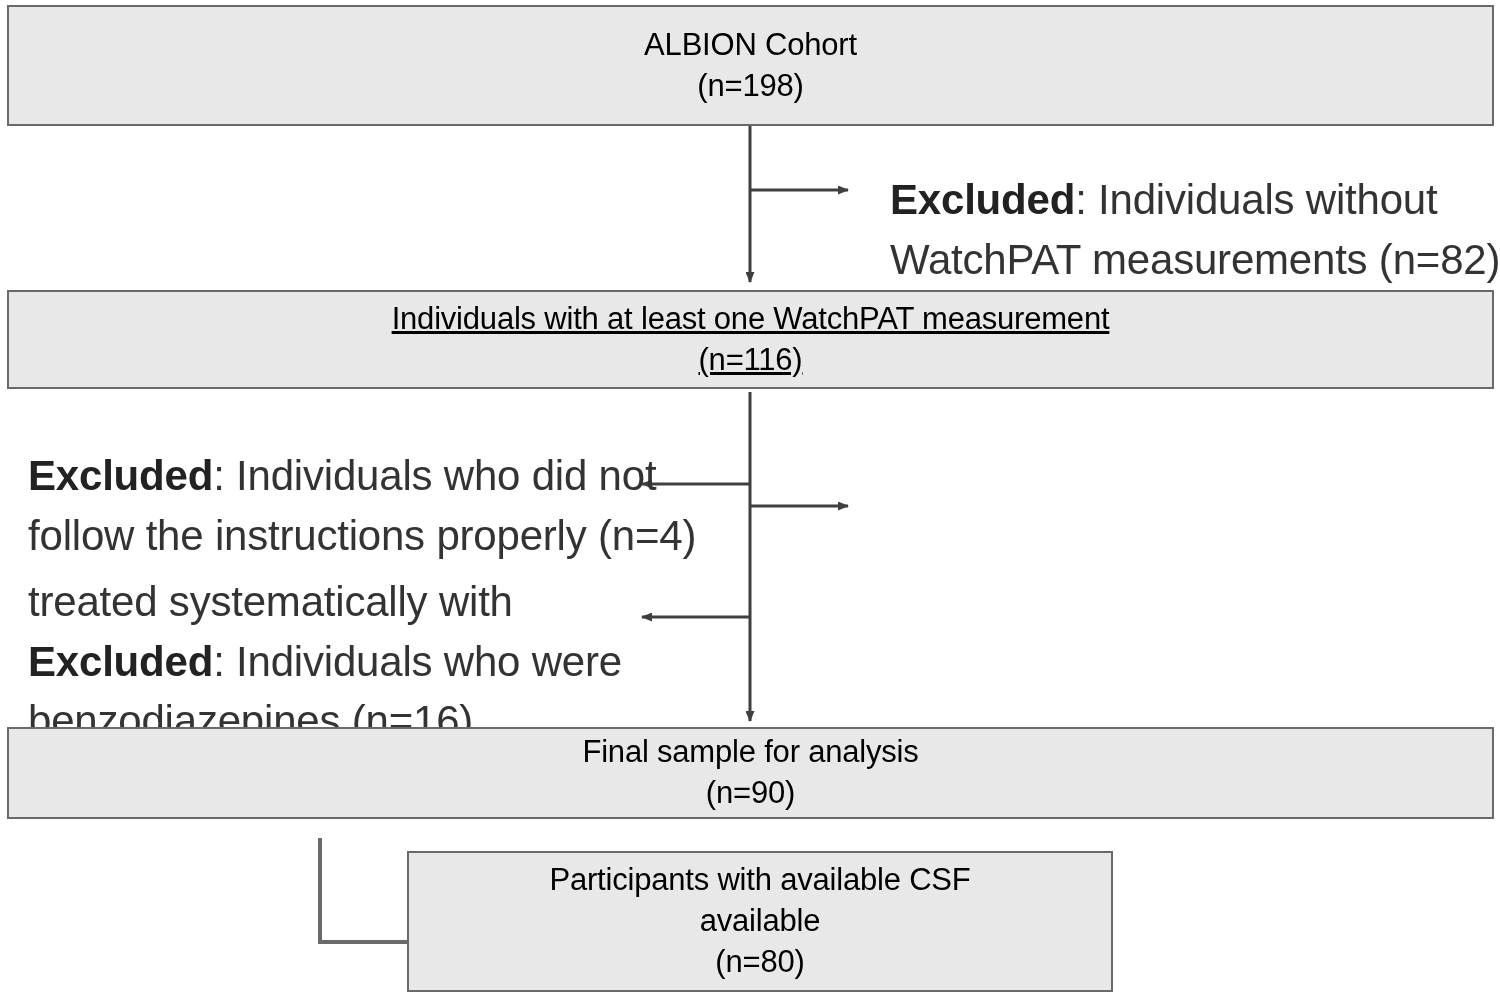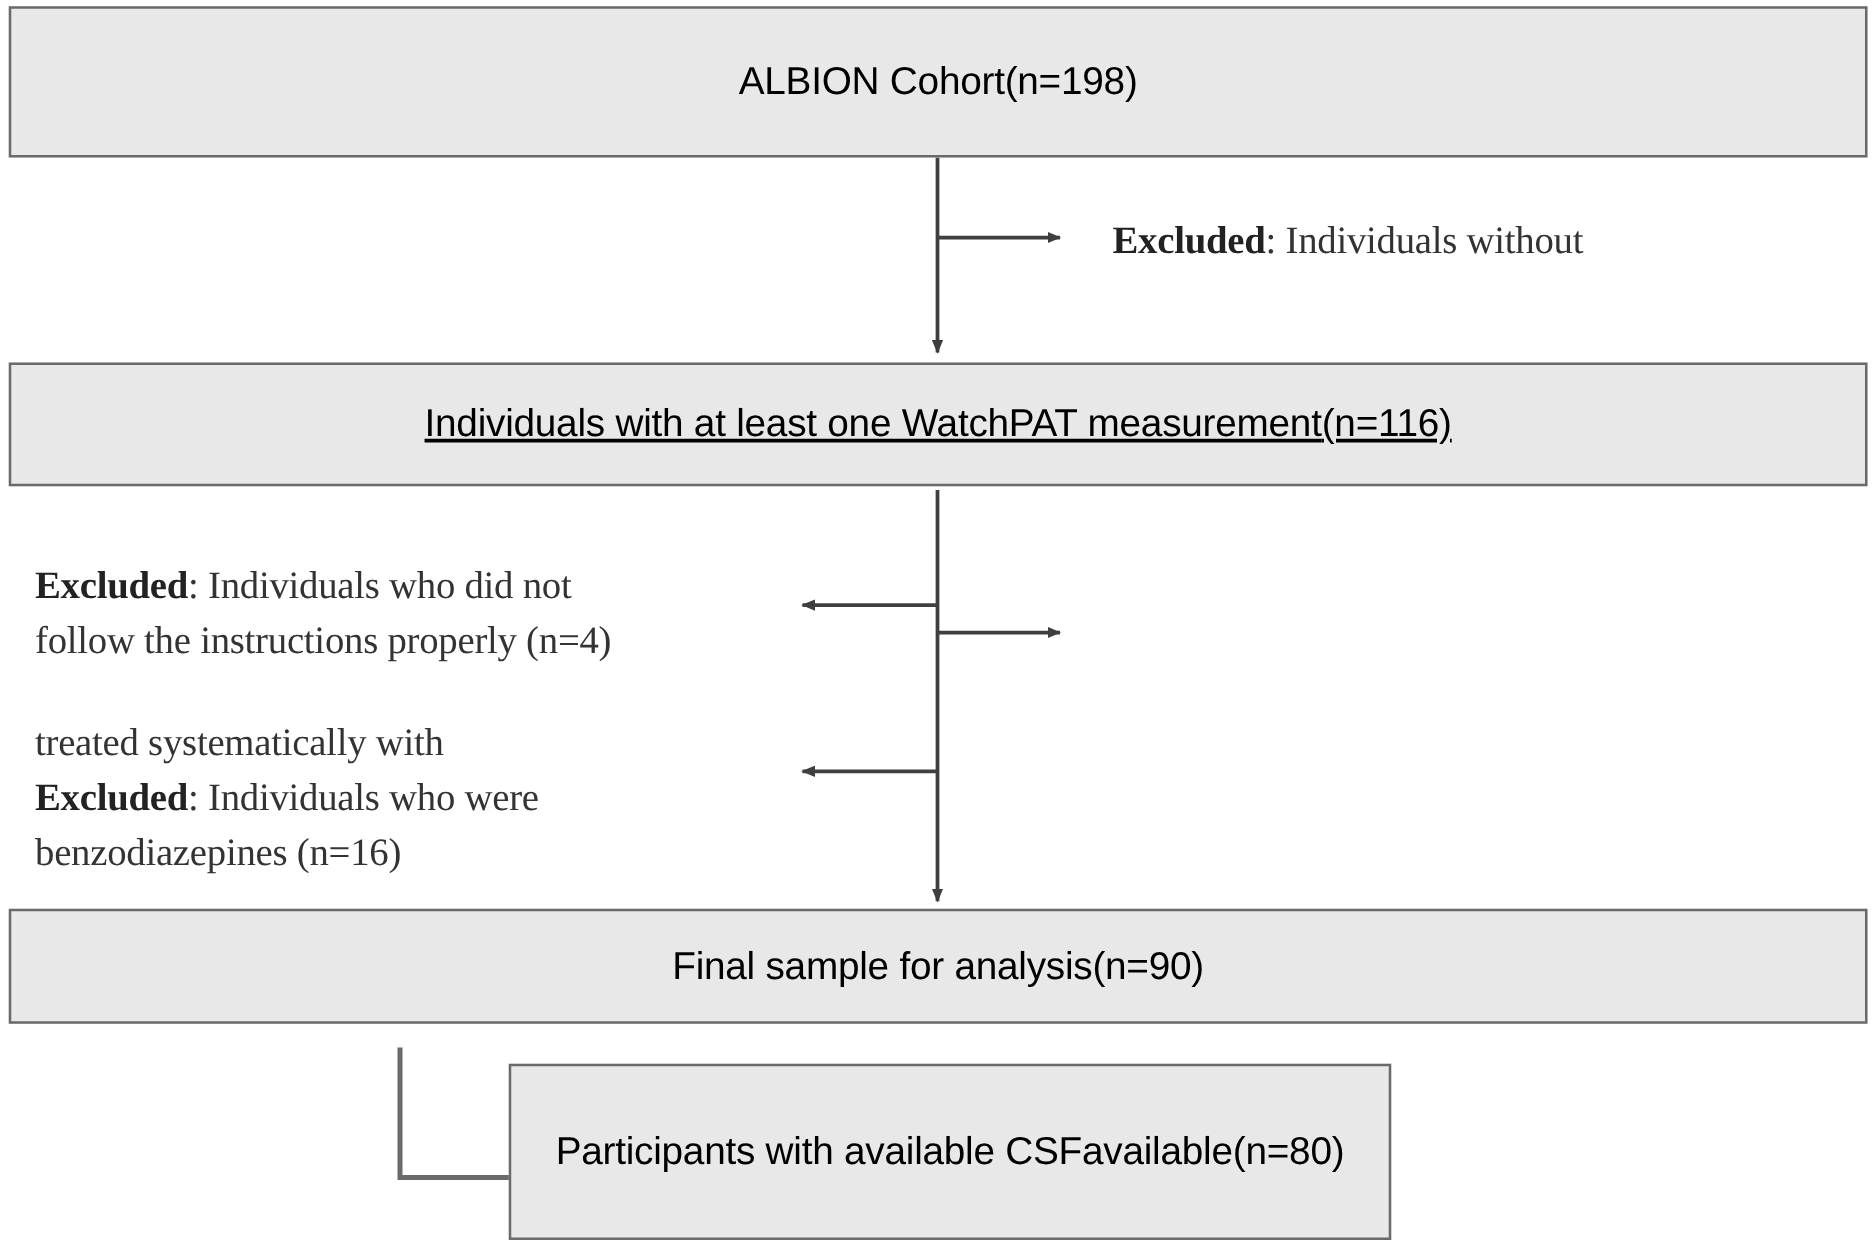"ALBION Cohort" .flow-box { flex-direction: row -> column }
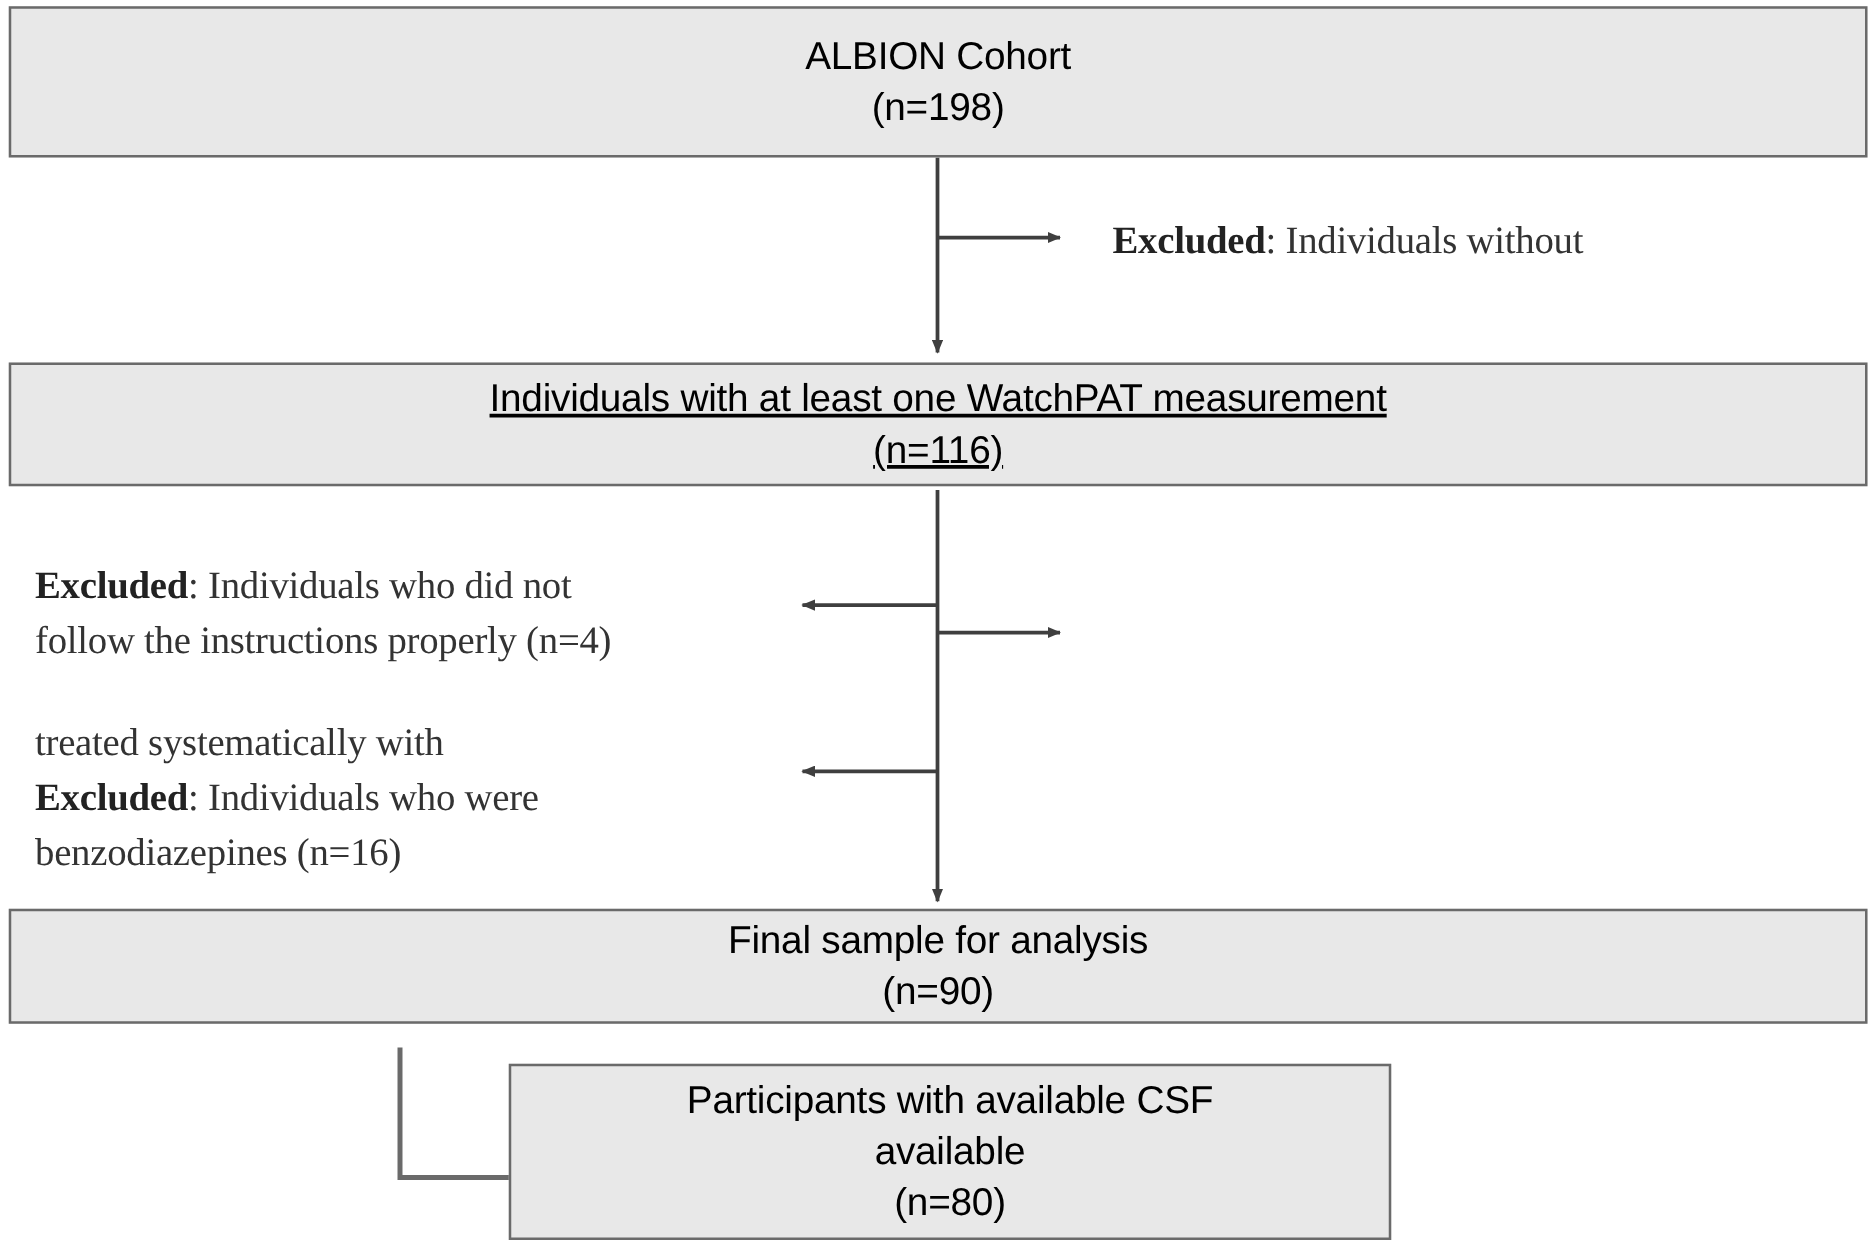"Excluded: Individuals without" .annot { font-family: Liberation Serif, serif -> none; font-size: 31px -> 42px }
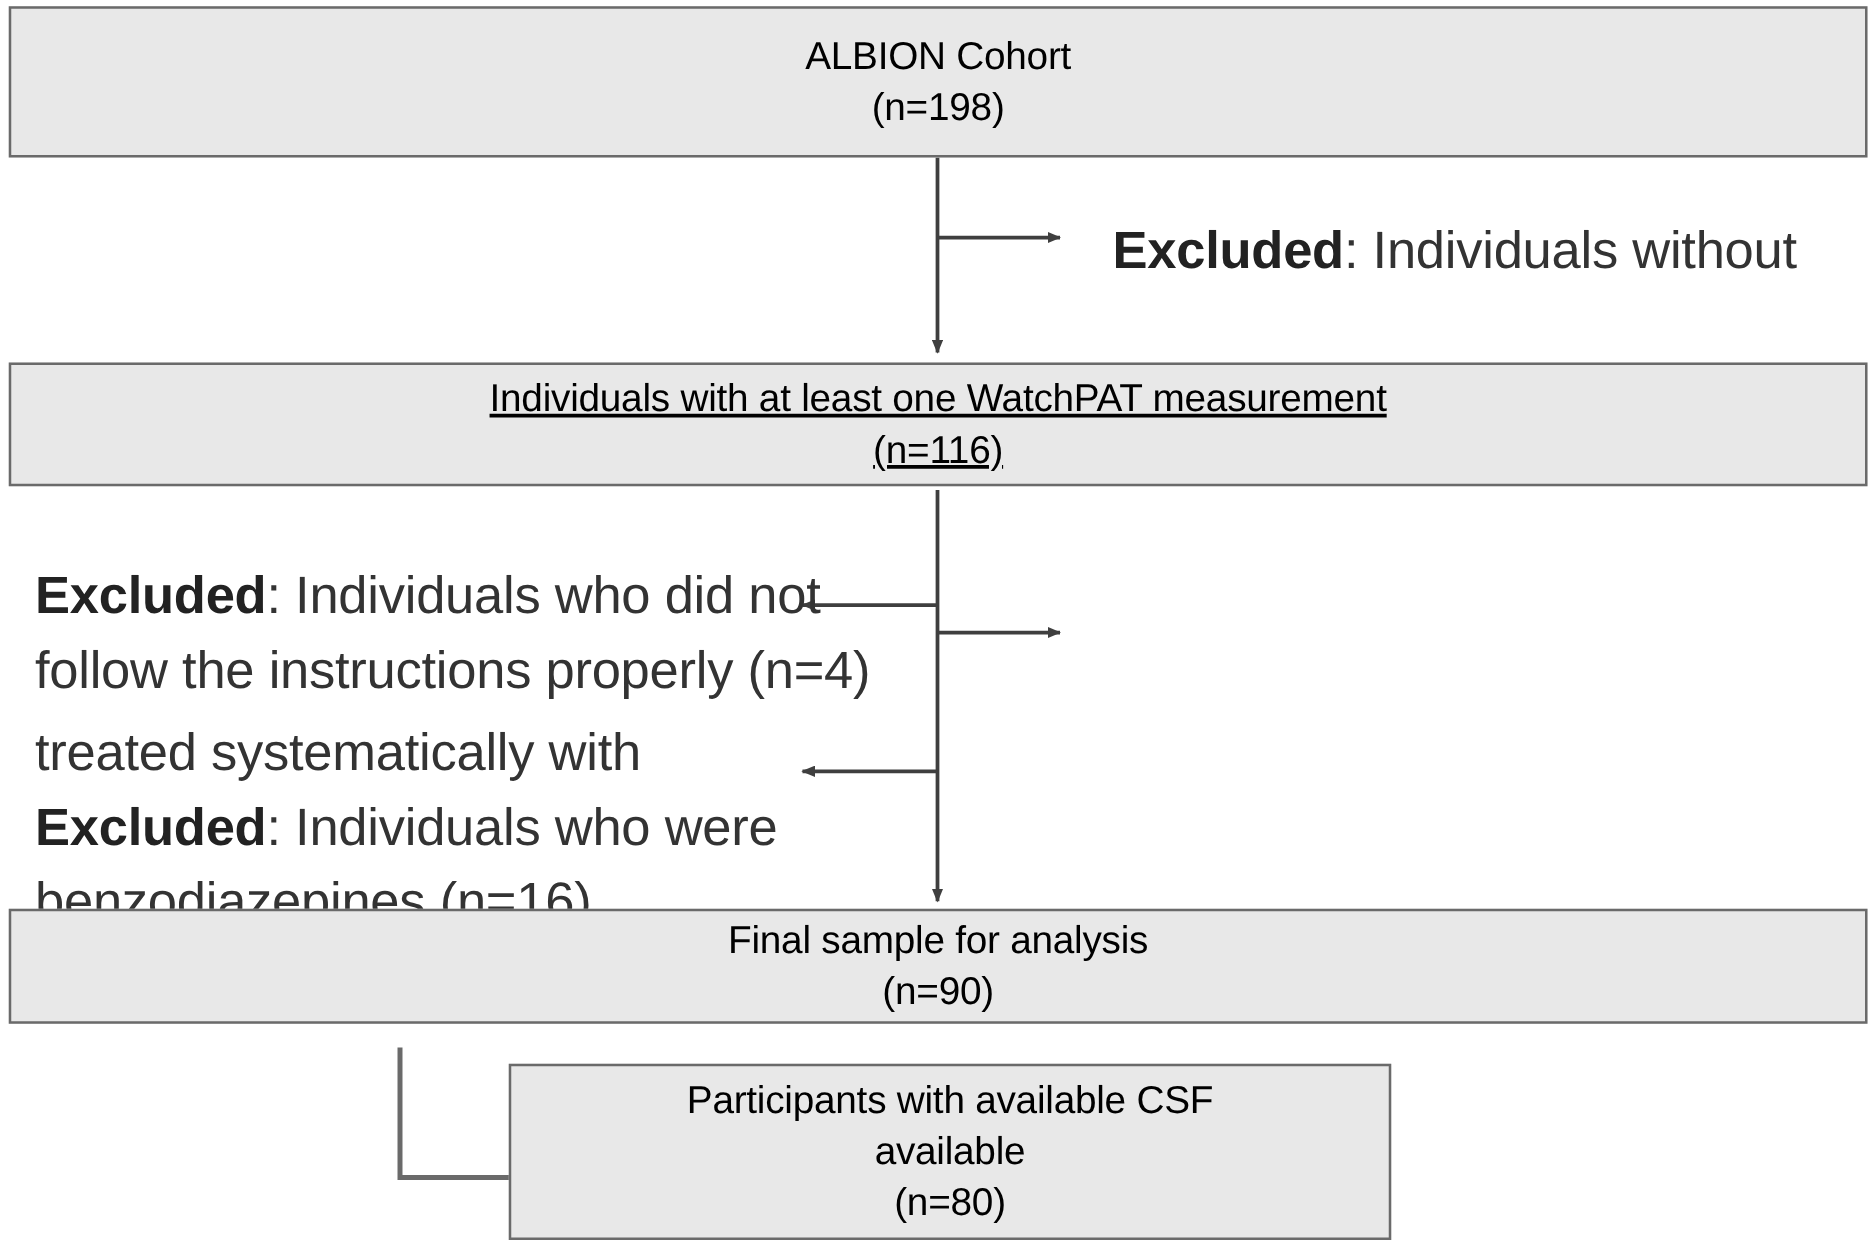"WatchPAT measurements (n=82)" div { html: none -> <div>WatchPAT measurements (n=82)</div> }
